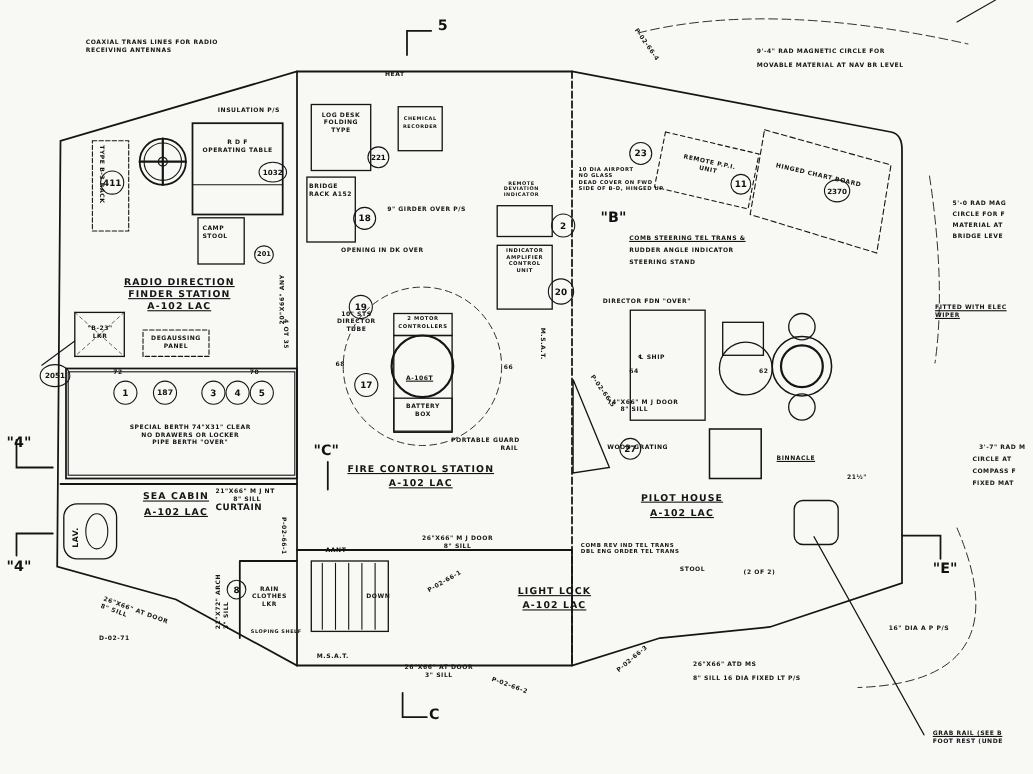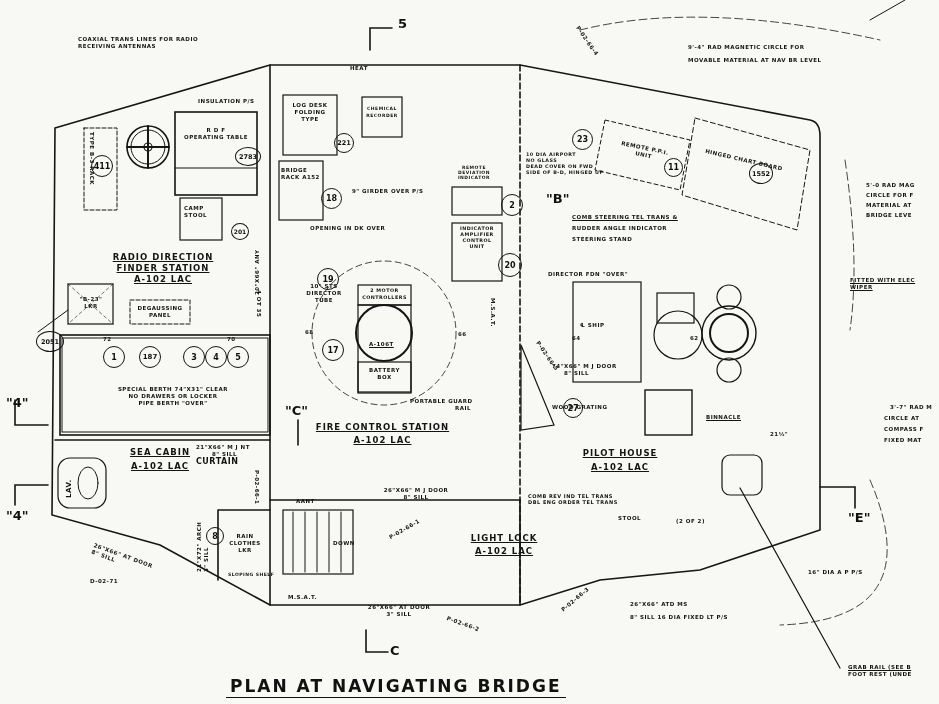"2783" div.tag { text: 2783 -> 1032 }
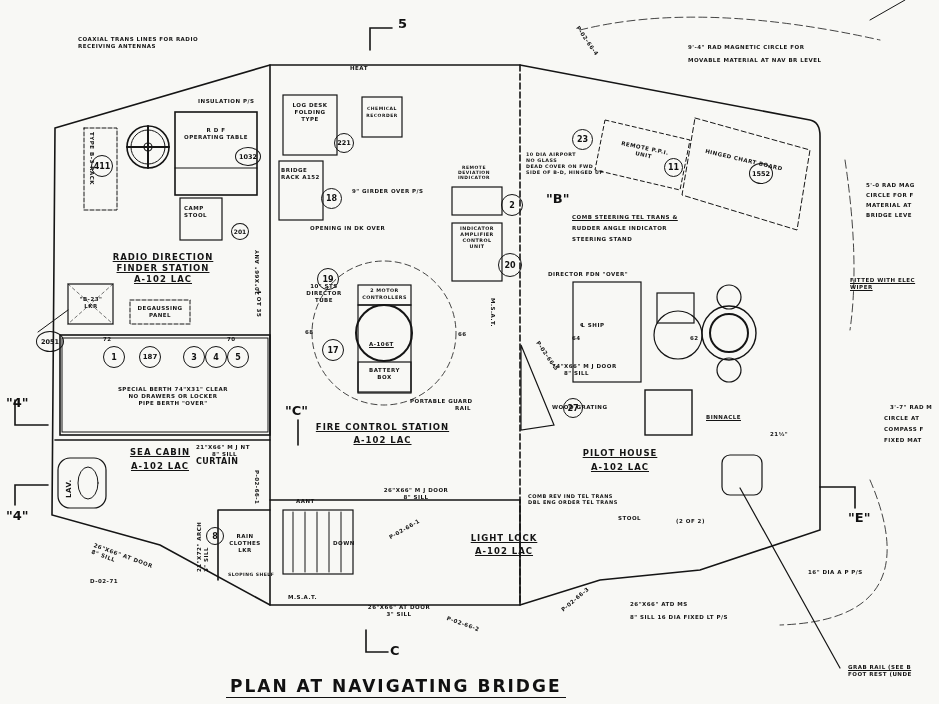"1552" div.tag { text: 1552 -> 2370 }
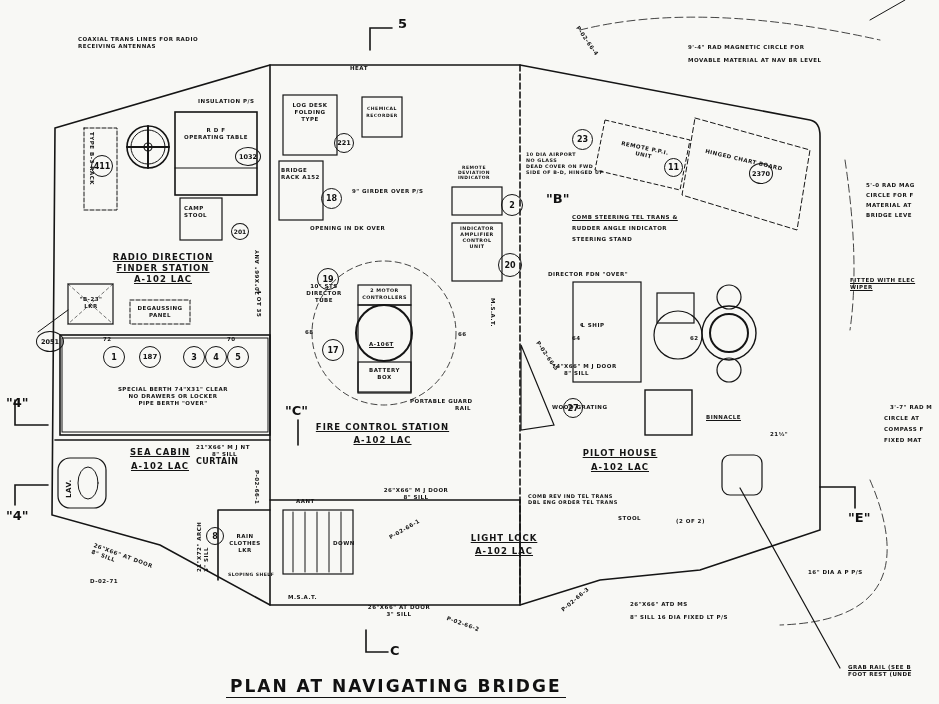"PLAN AT NAVIGATING BRIDGE" div { html: <div>PLAN AT NAVIGATING BRIDGE</div> -> none }
